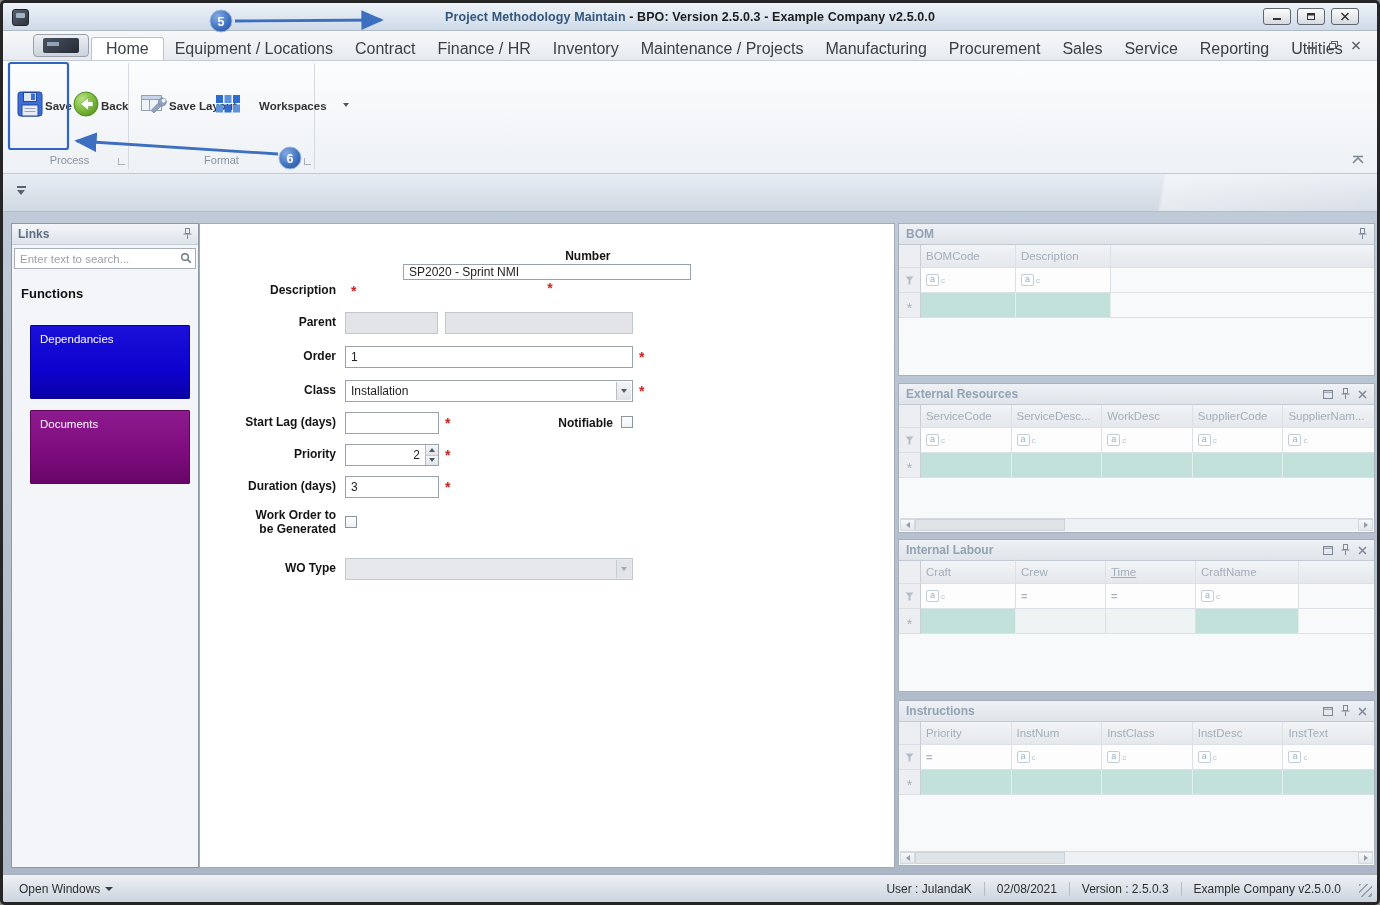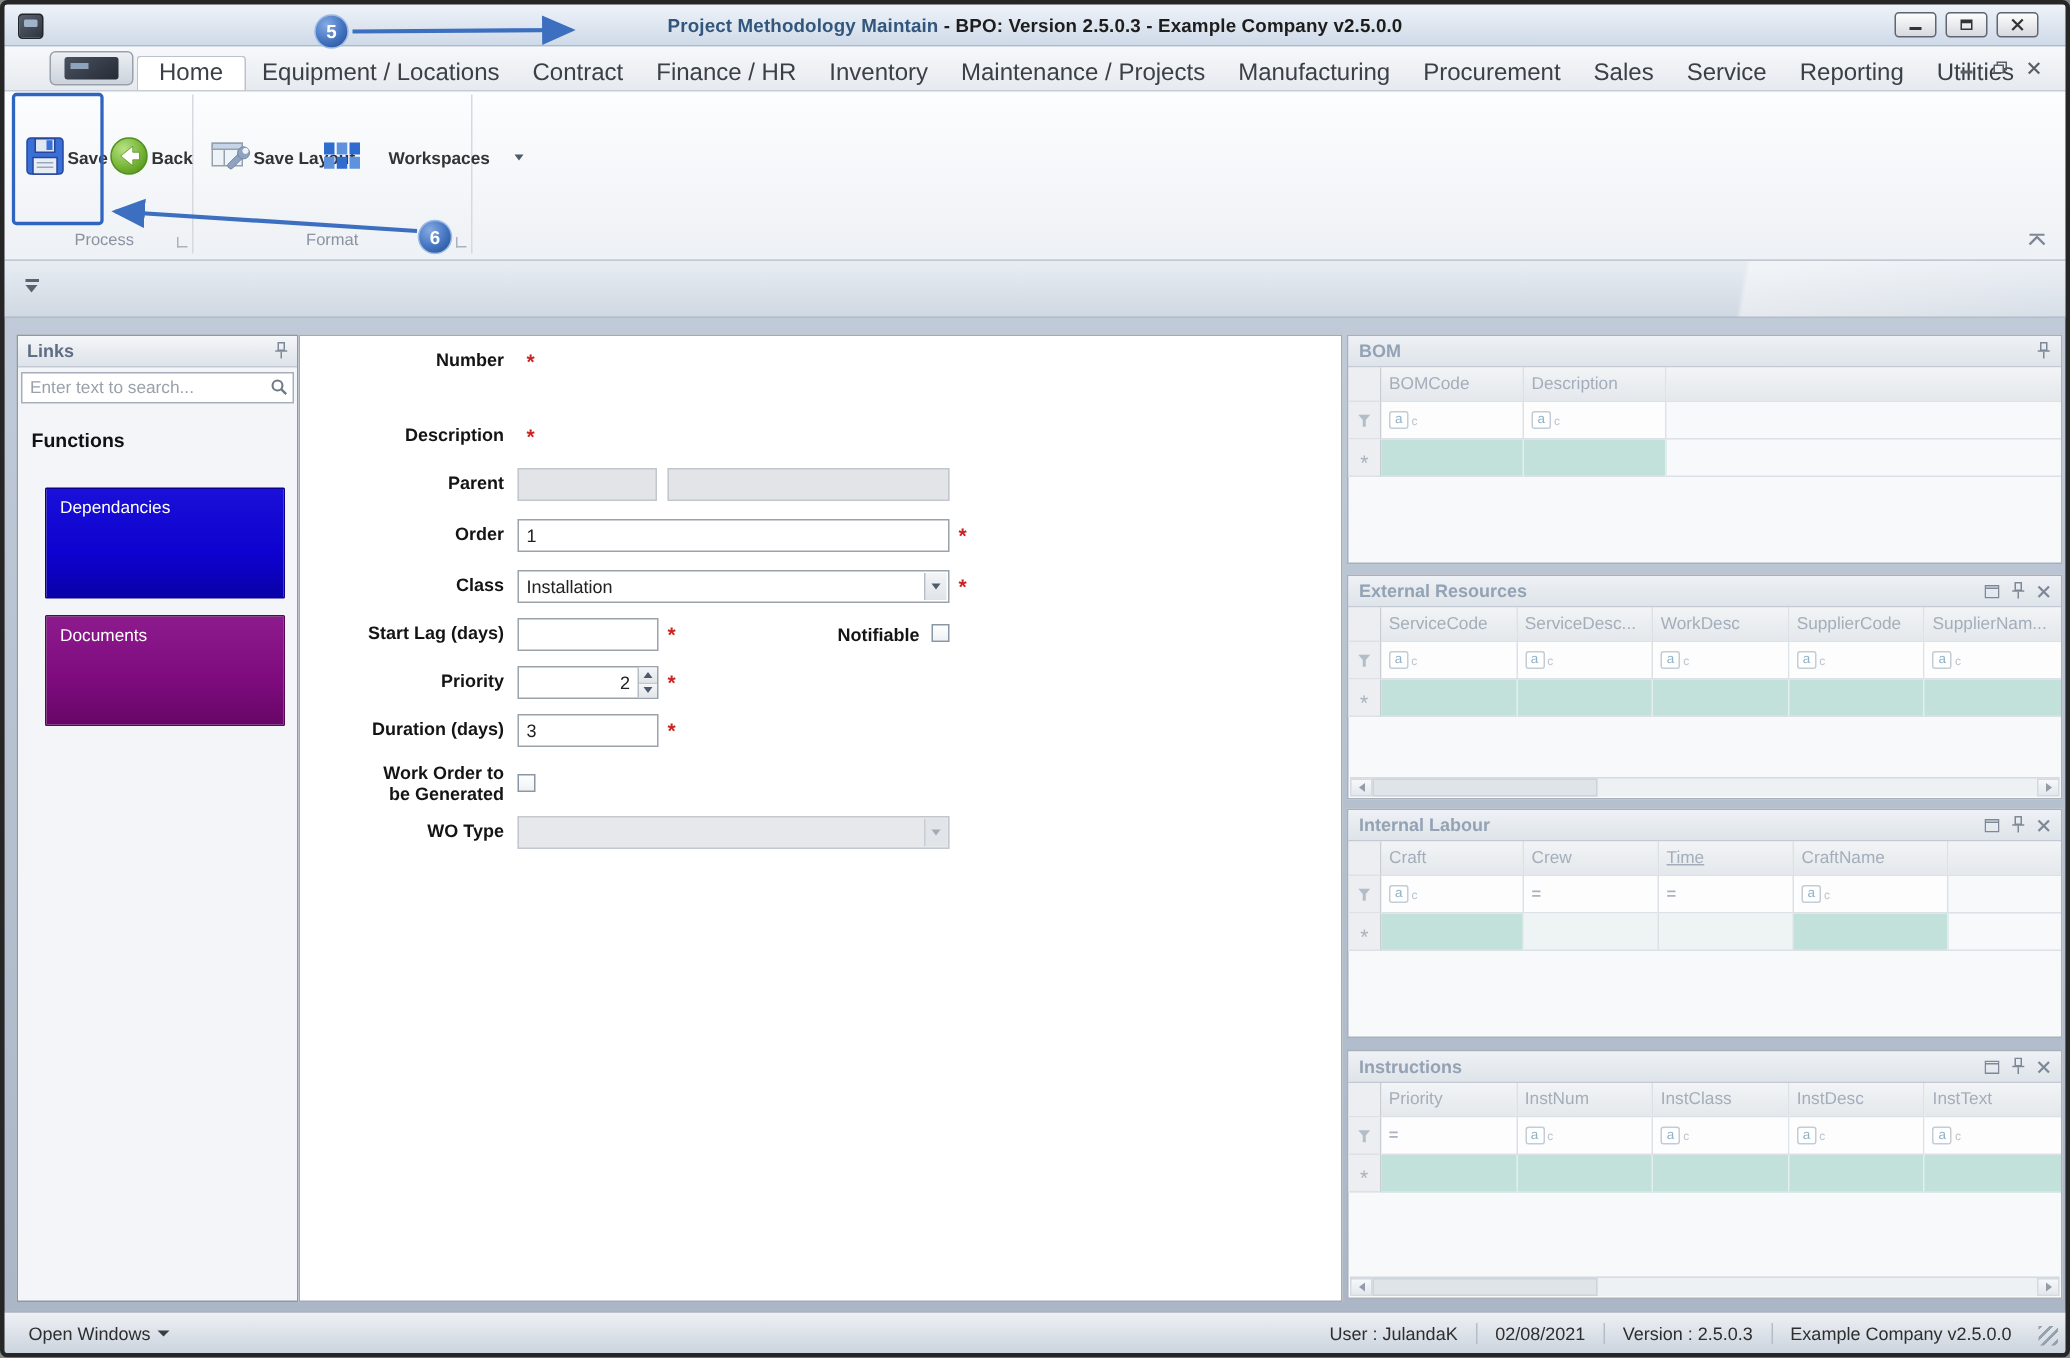"Number" div.frow { flex-direction: none -> column; top: 6px -> 26px }
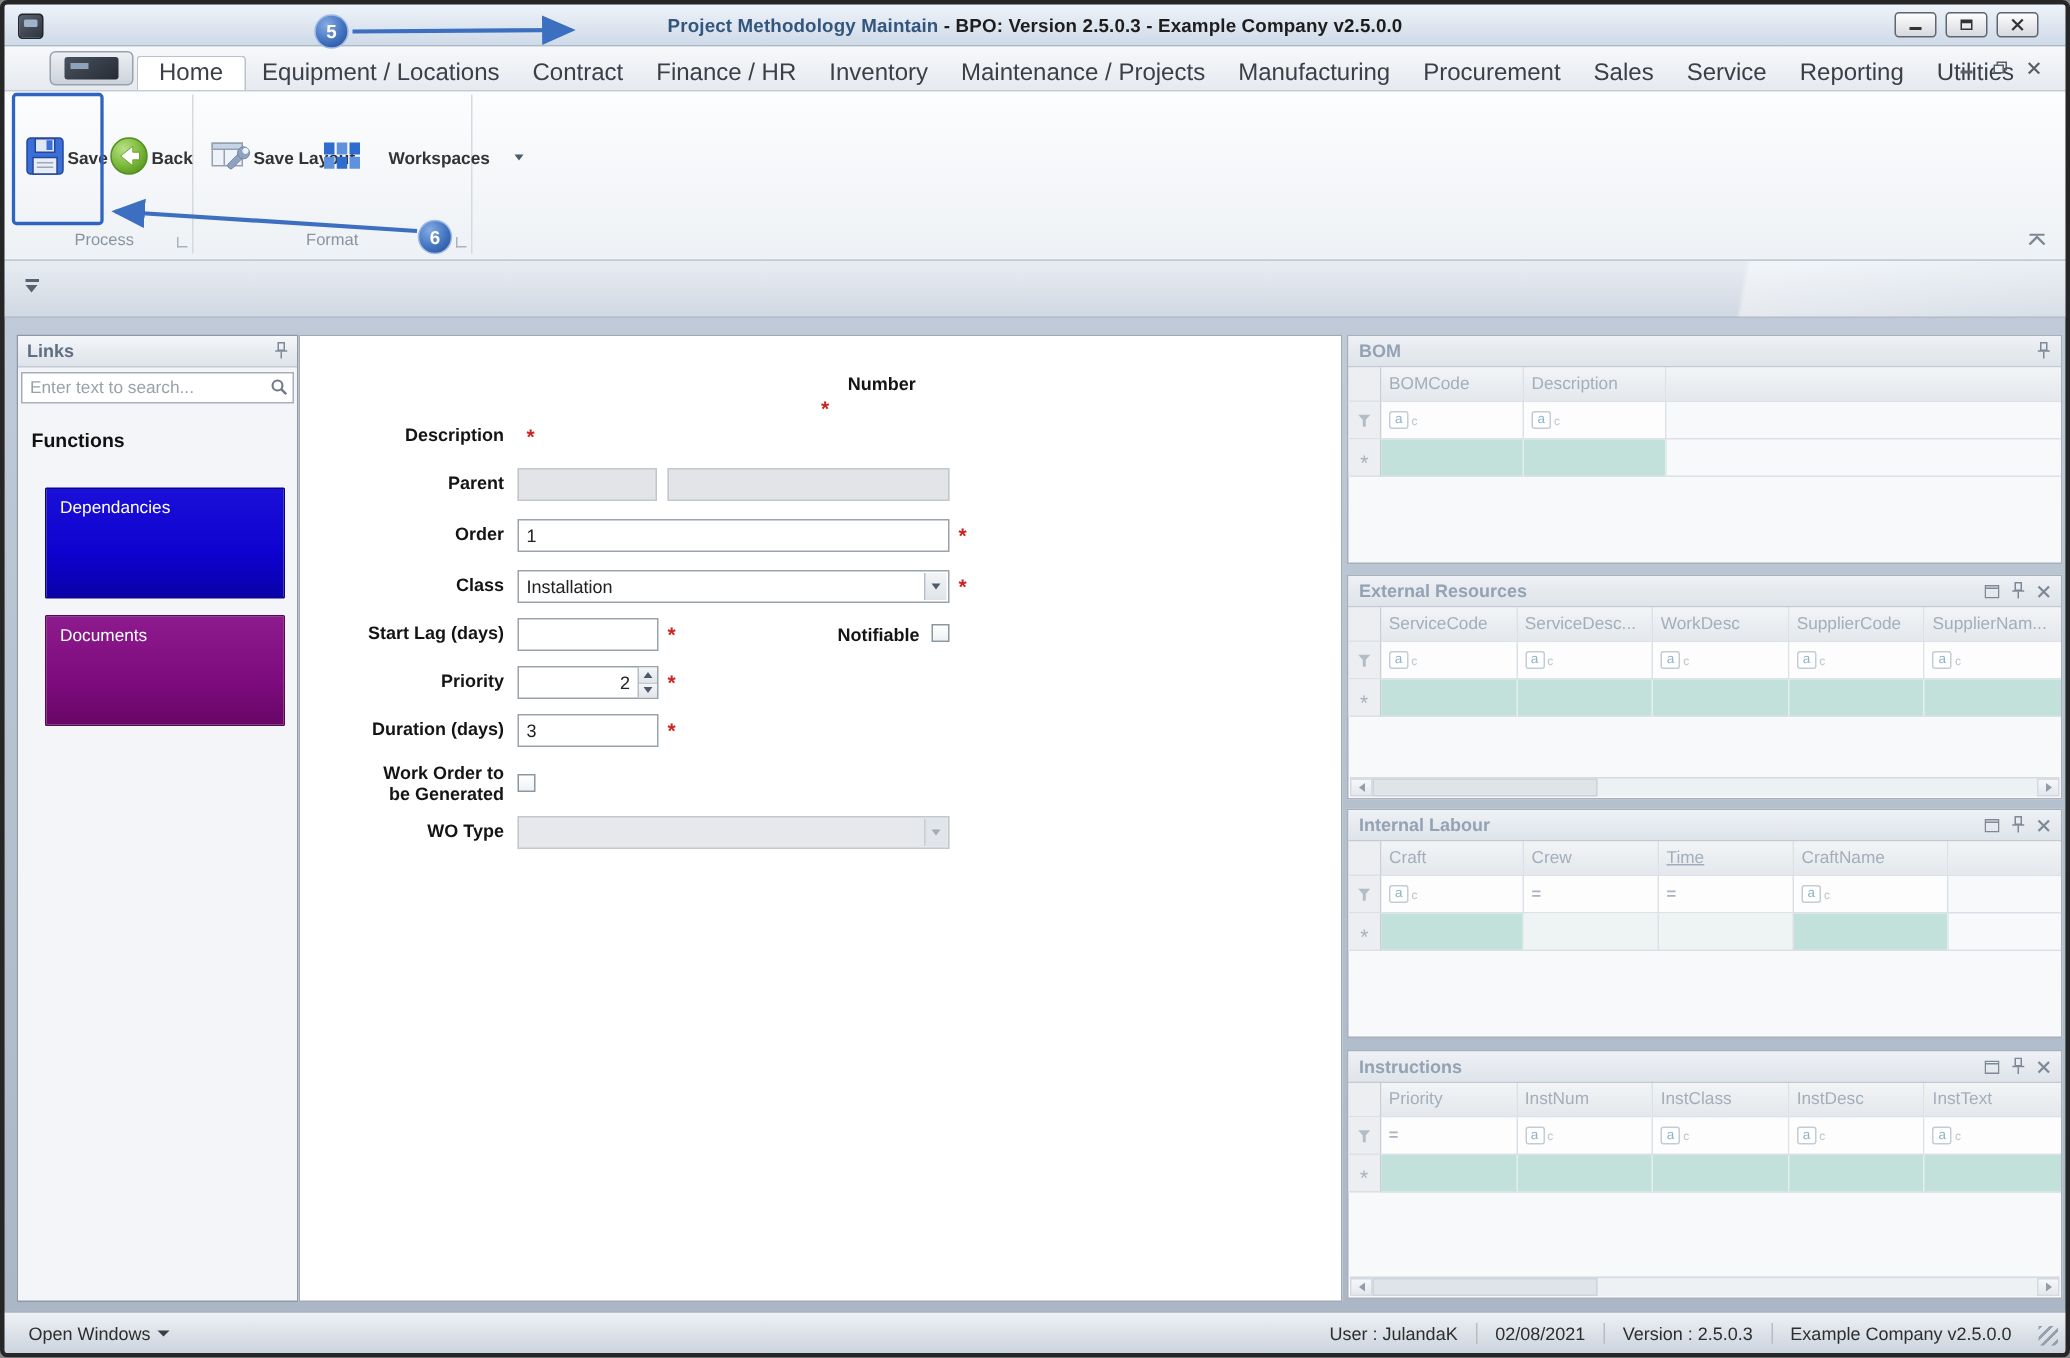"SP2020 - Sprint NMI" input.ffield { html: none -> <input> }
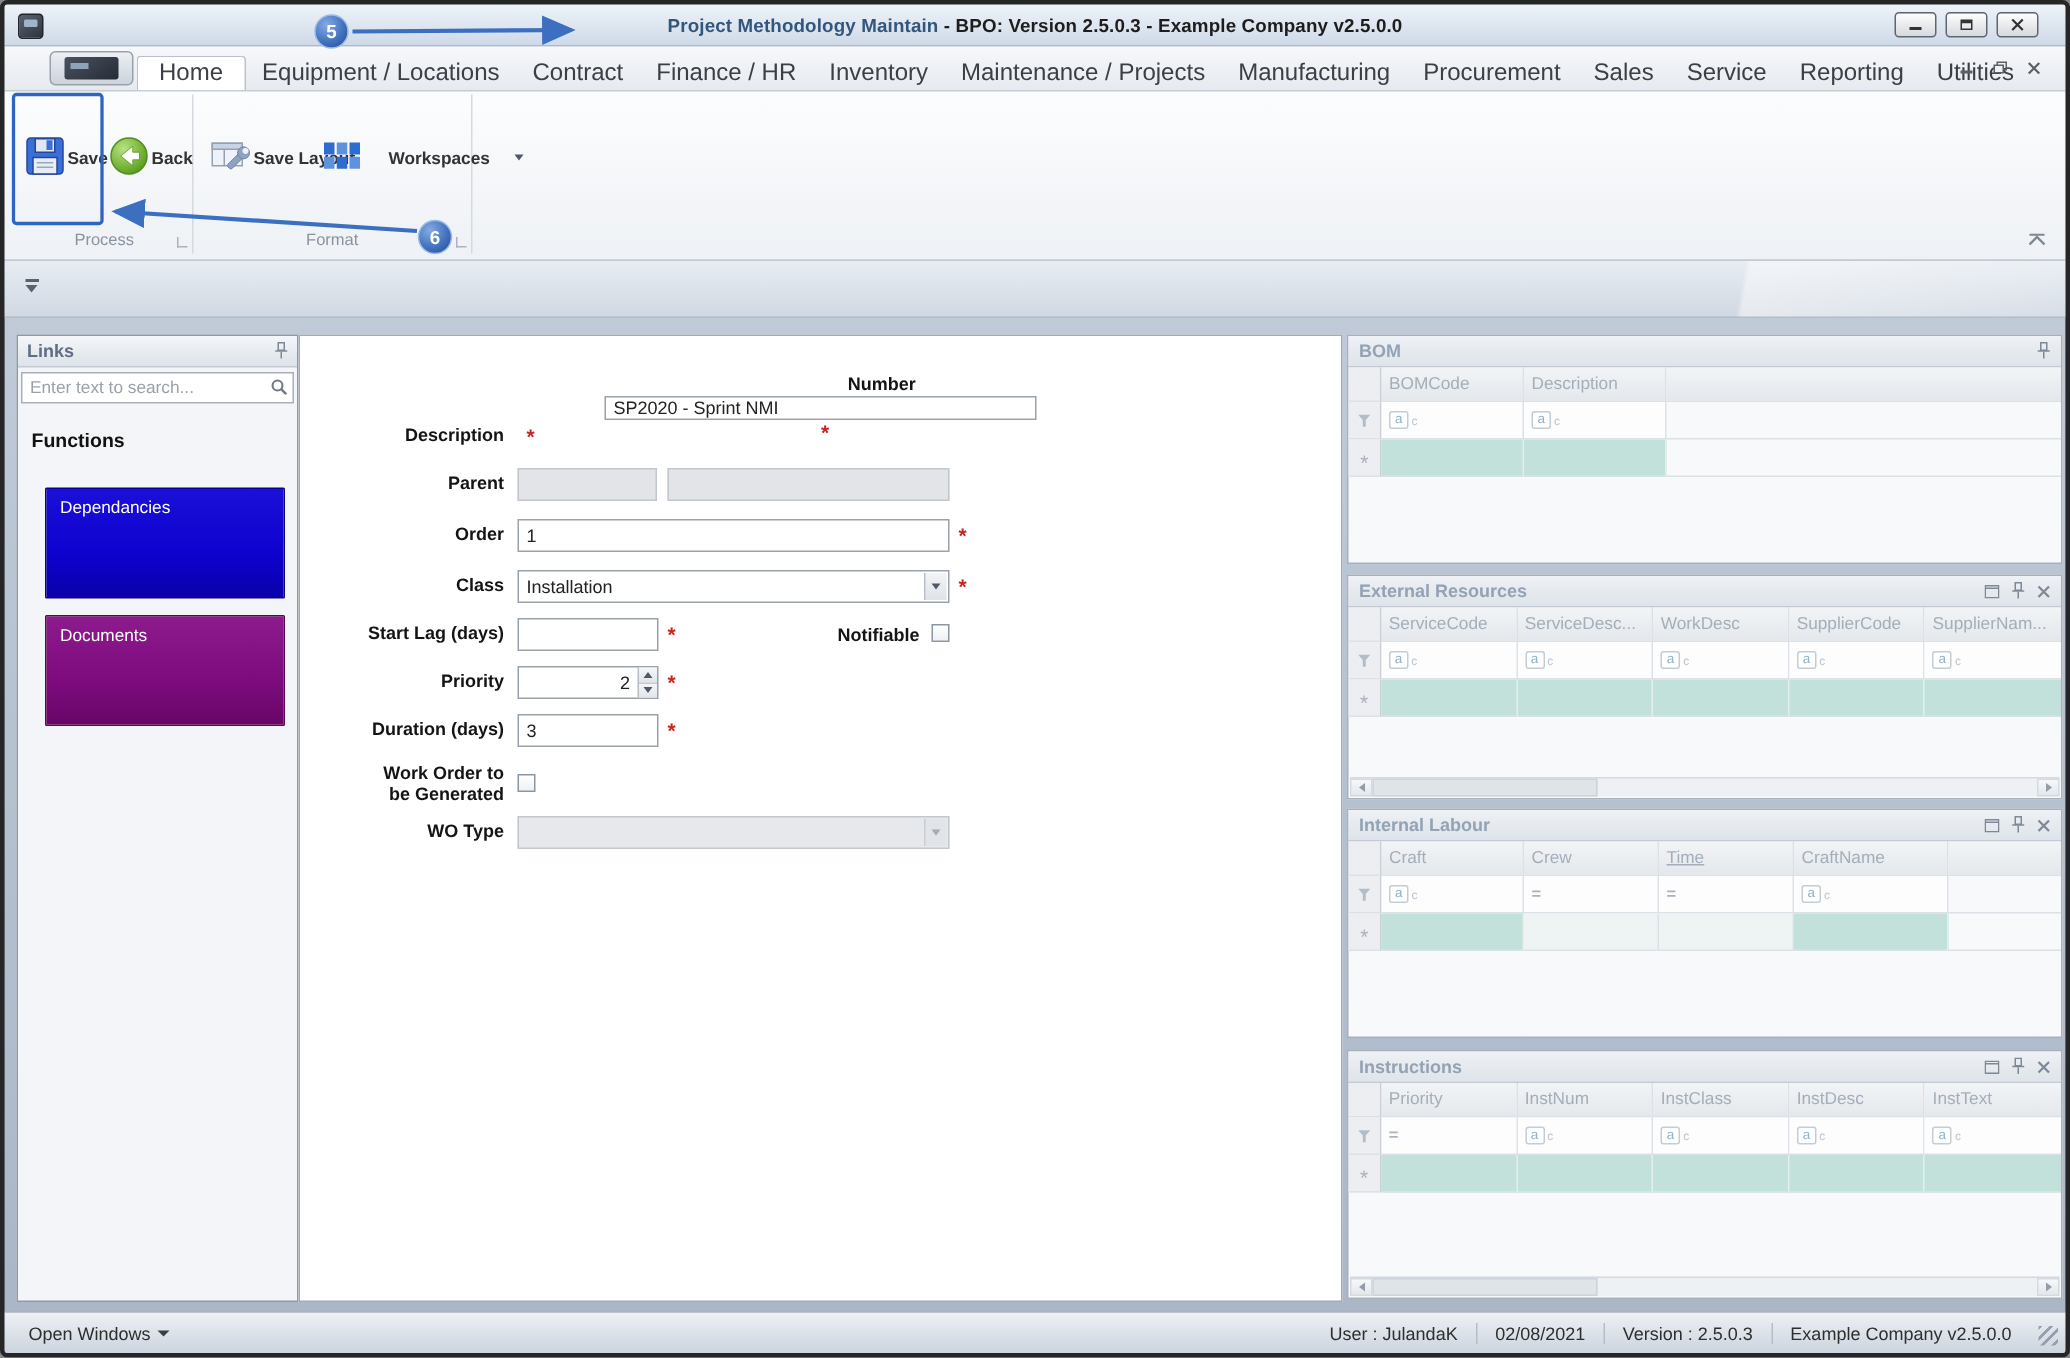"WO Type" div.frow { top: 320px -> 334px }
